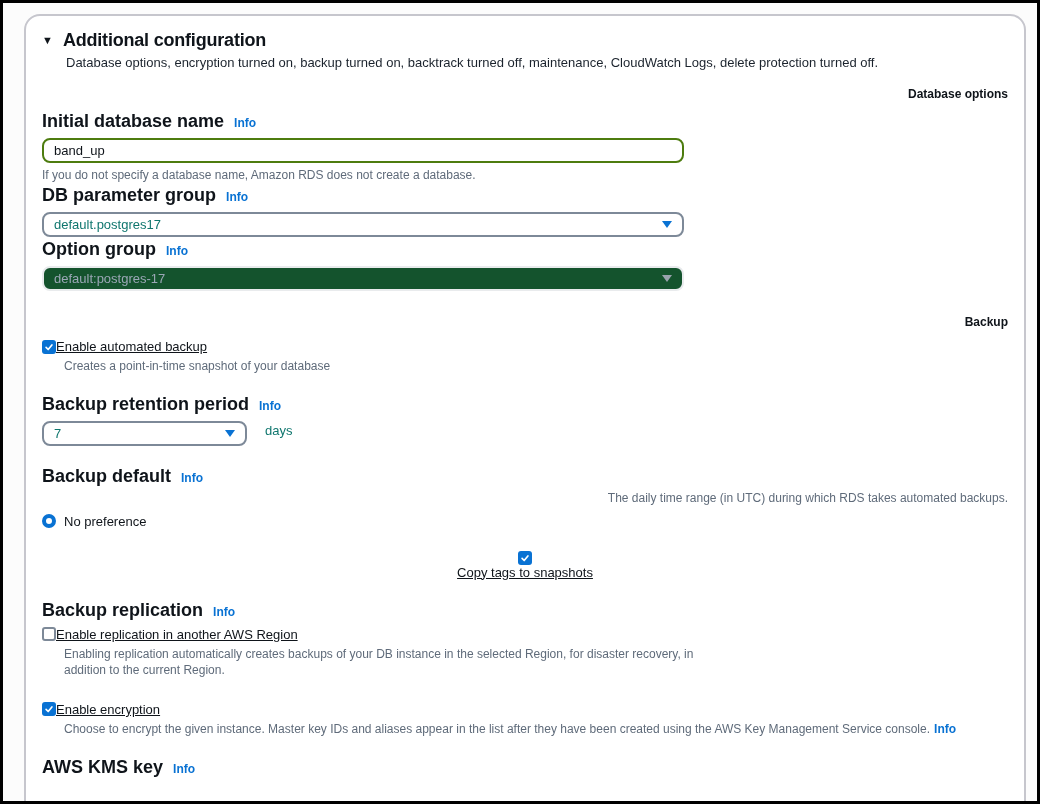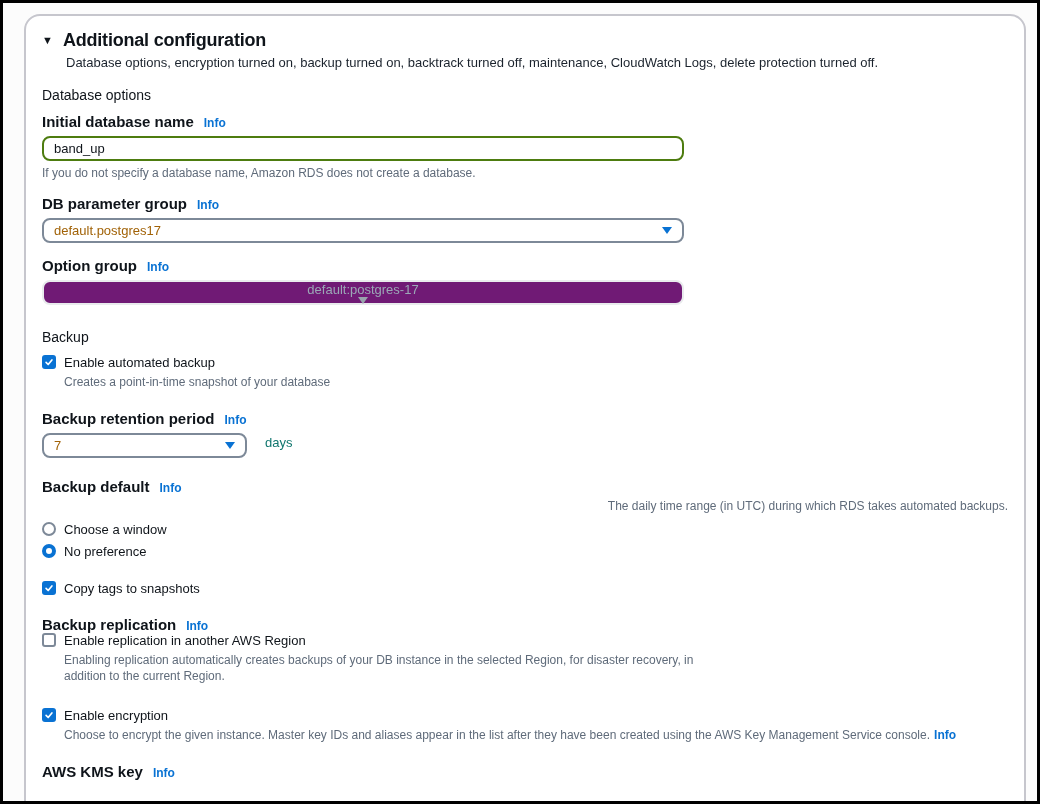"Database options" .section-heading { font-size: 14px -> 12px; font-weight: 400 -> 700; text-align: none -> right }
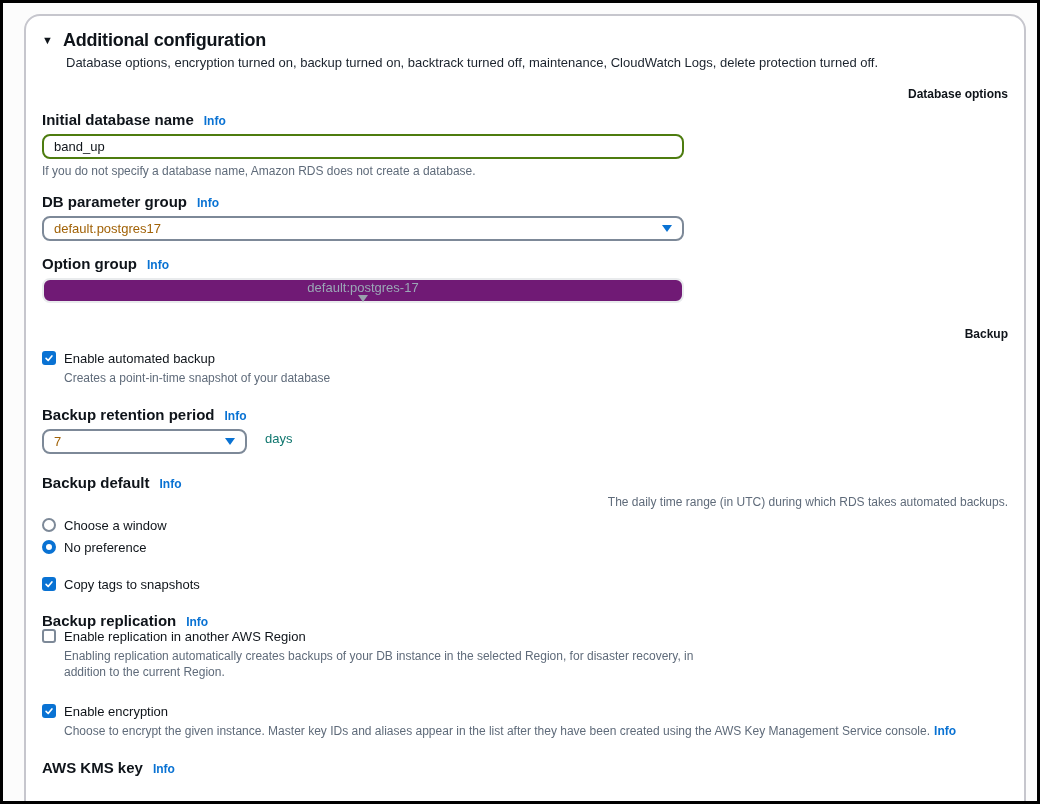"Initial database name" .field-label { font-size: 15px -> 18px }
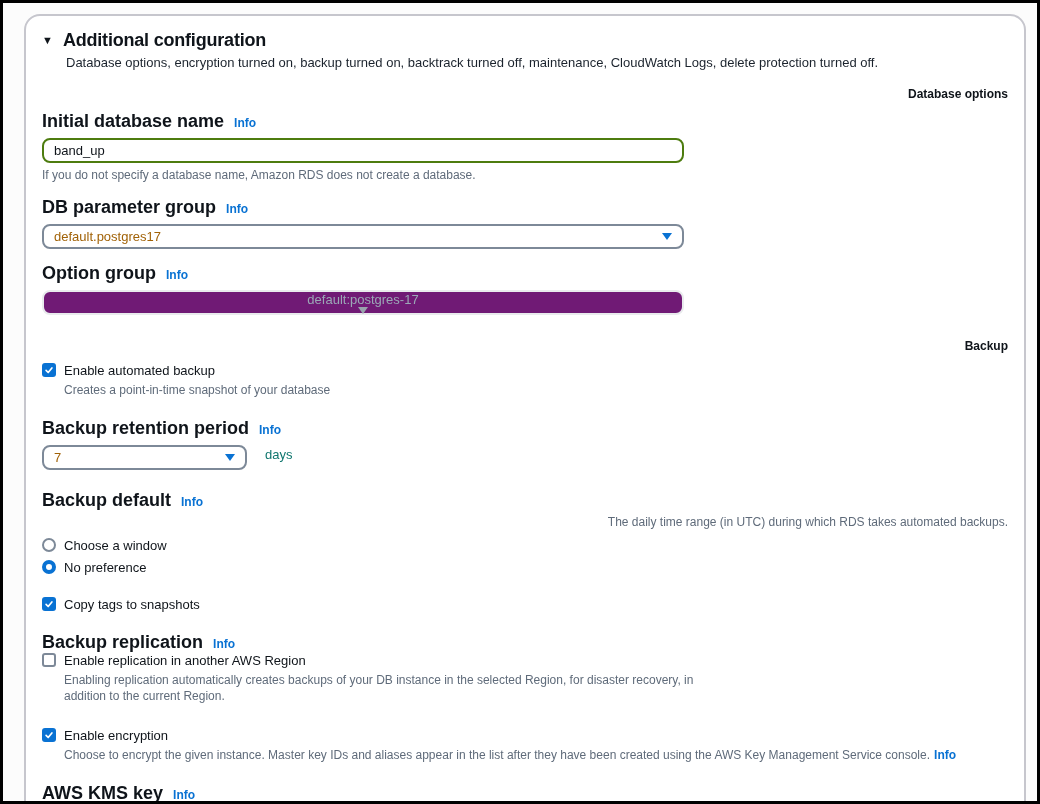"DB parameter group" .field-group { margin-top: 14px -> 2px }
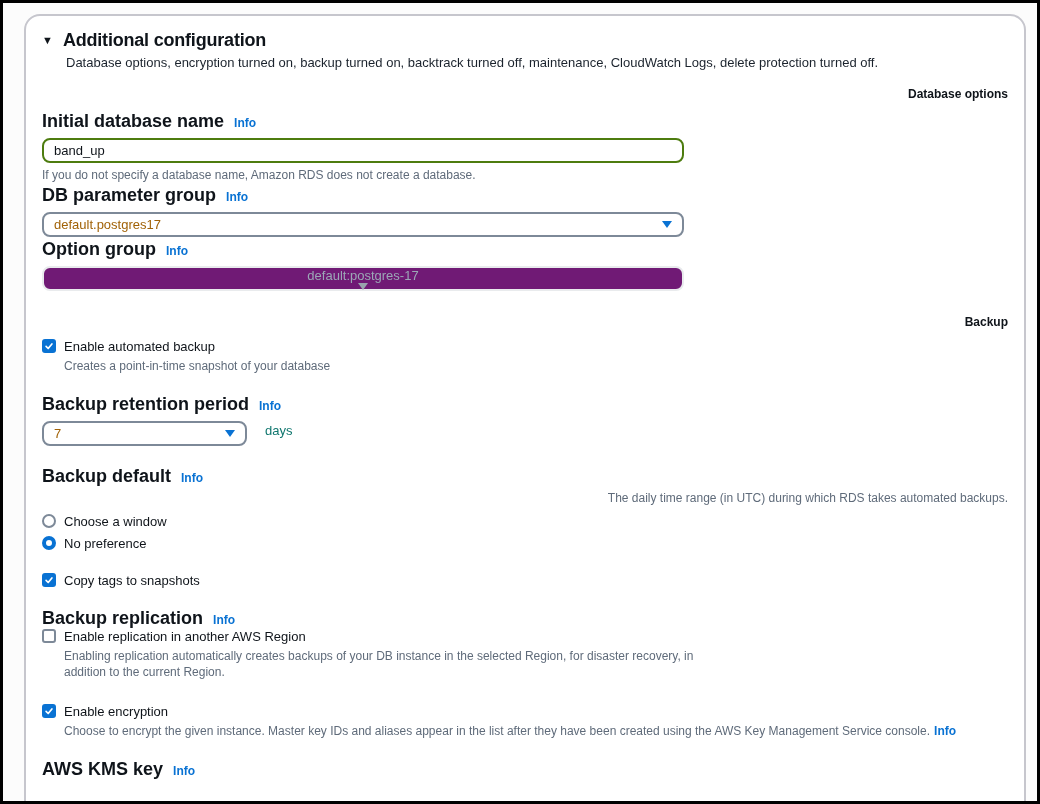"default.postgres17" .select-box { color: #a16207 -> #0f766e }
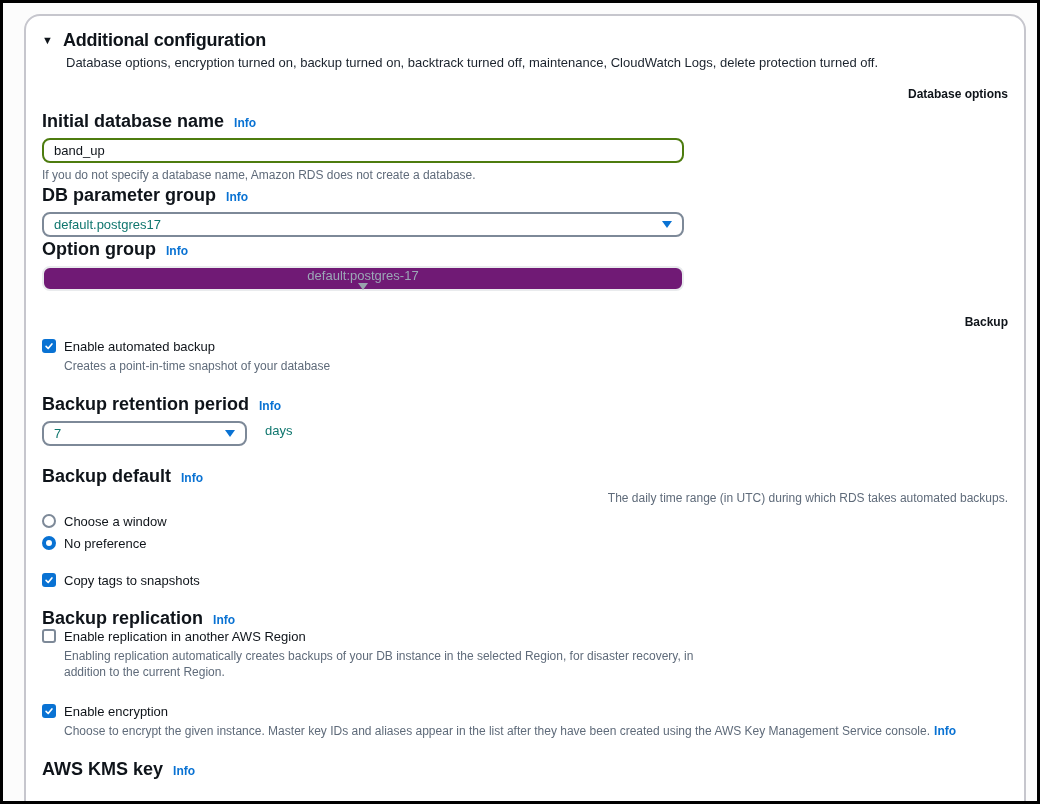"default:postgres-17" .select-box.disabled { background: #701a75 -> #14532d; flex-direction: column -> none }
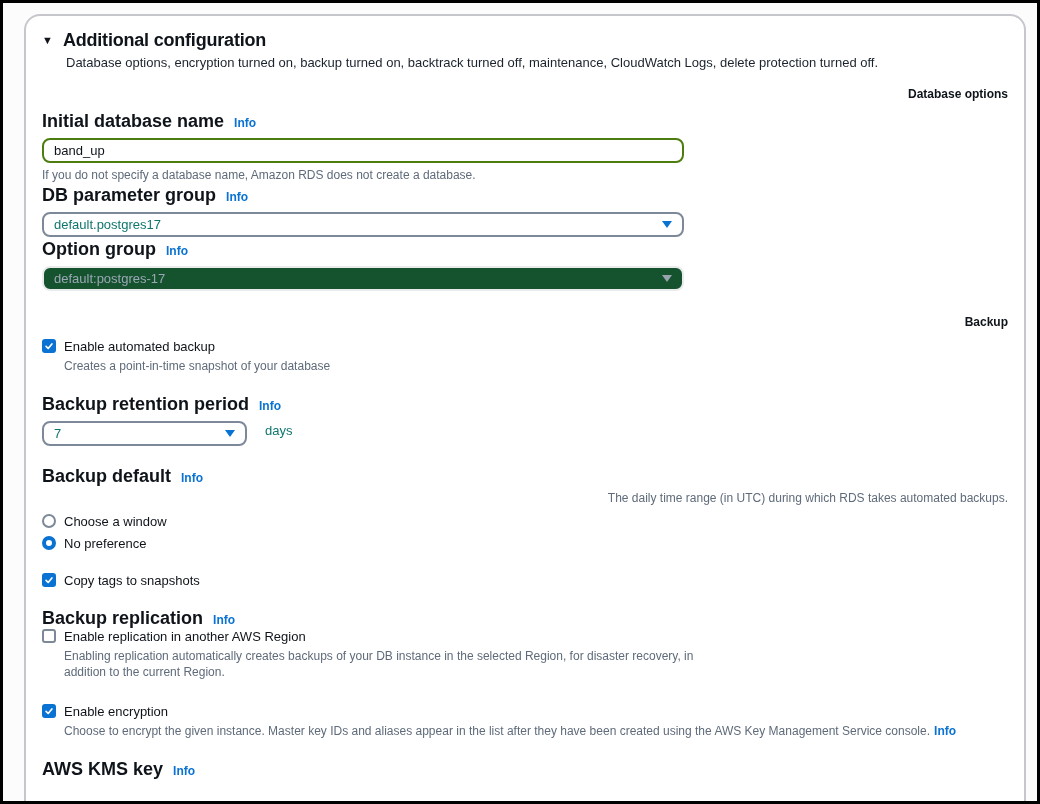"Enable automated backup" .check-row { align-items: flex-start -> center; gap: 8px -> none; text-decoration: none -> underline }
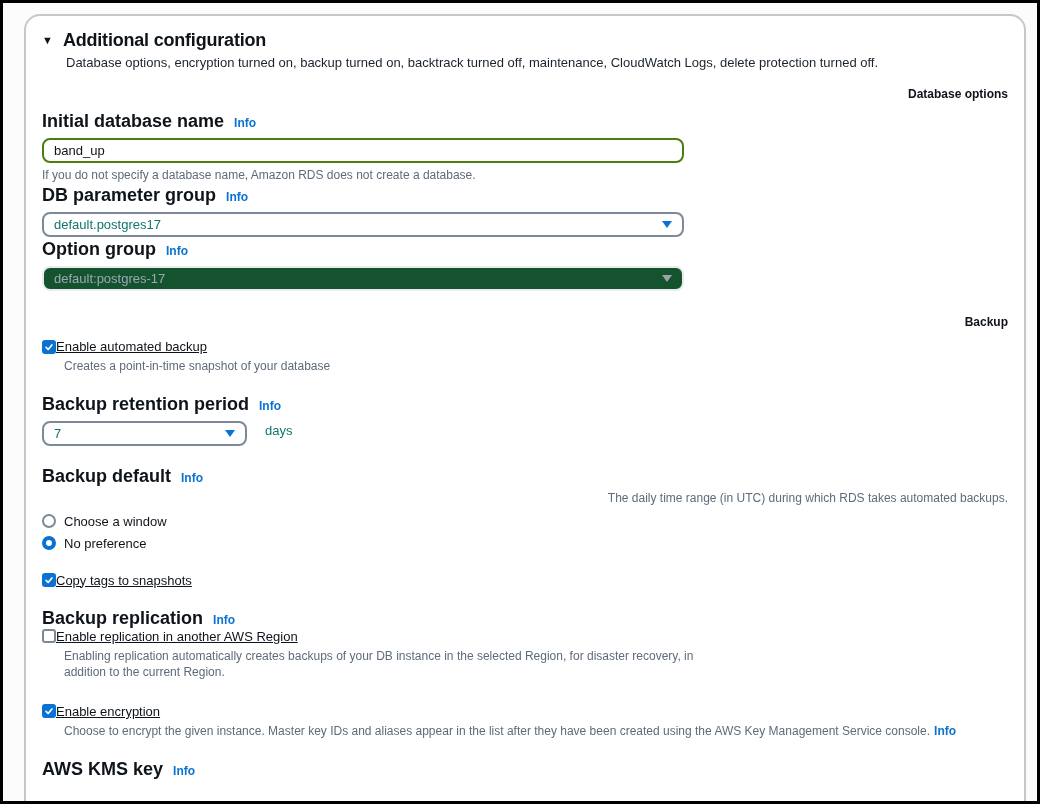"Choose a window" div.radio-row { html: <div> <span></span> <span>Choose a window</span> </div> -> none }
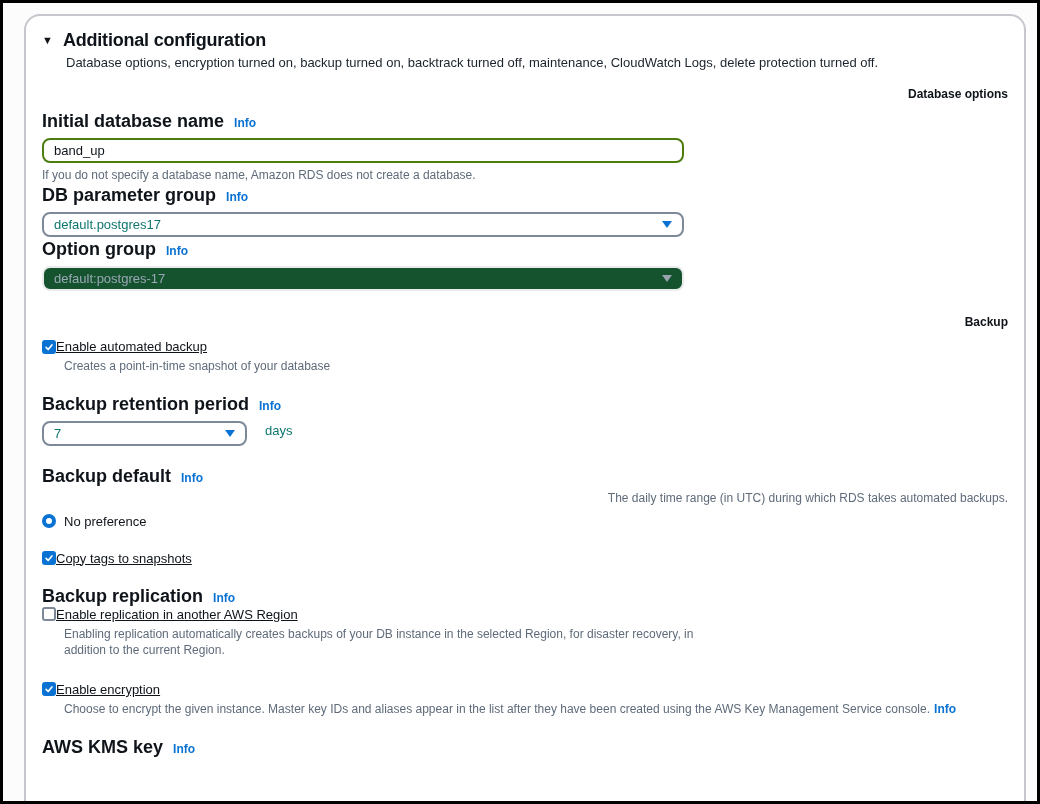"Copy tags to snapshots" div.check-row { flex-direction: none -> column }
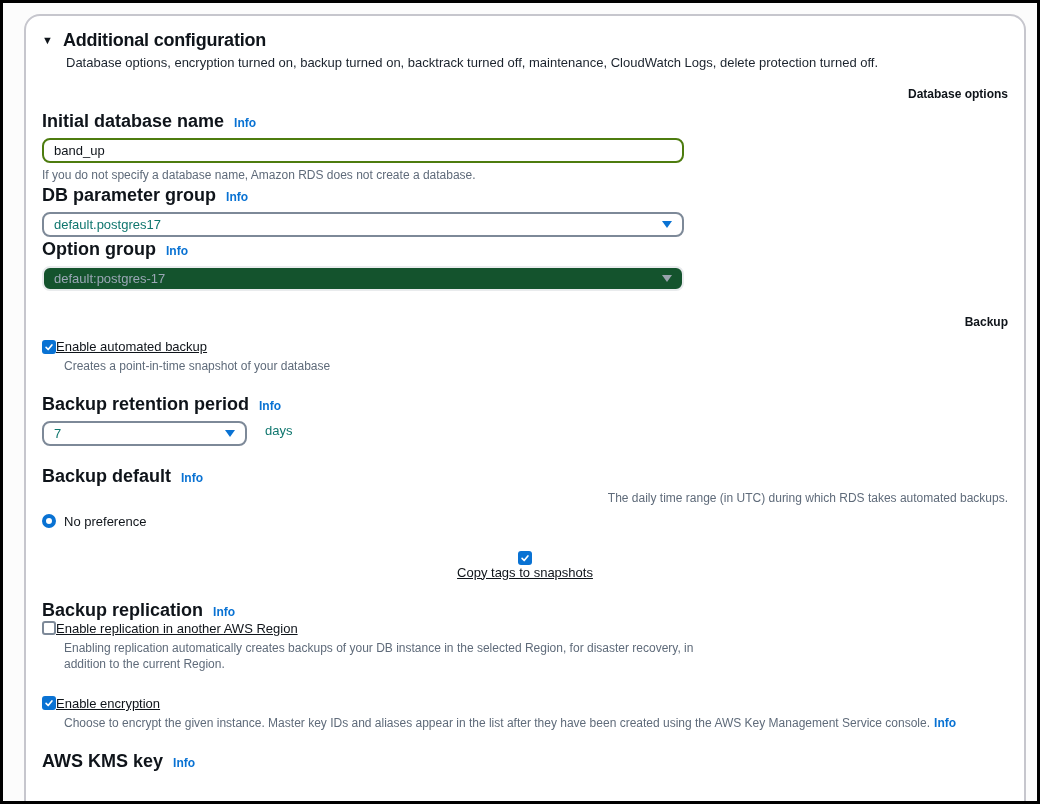"Enable replication in another AWS" div.check-row { margin-top: none -> 6px }
